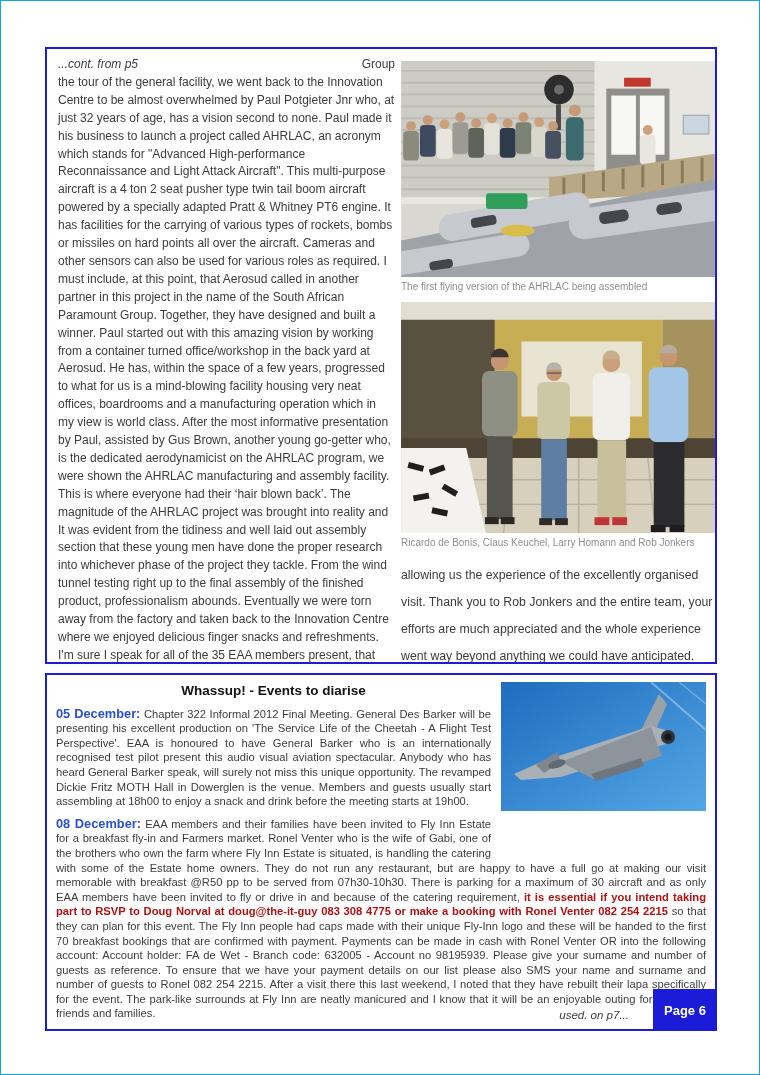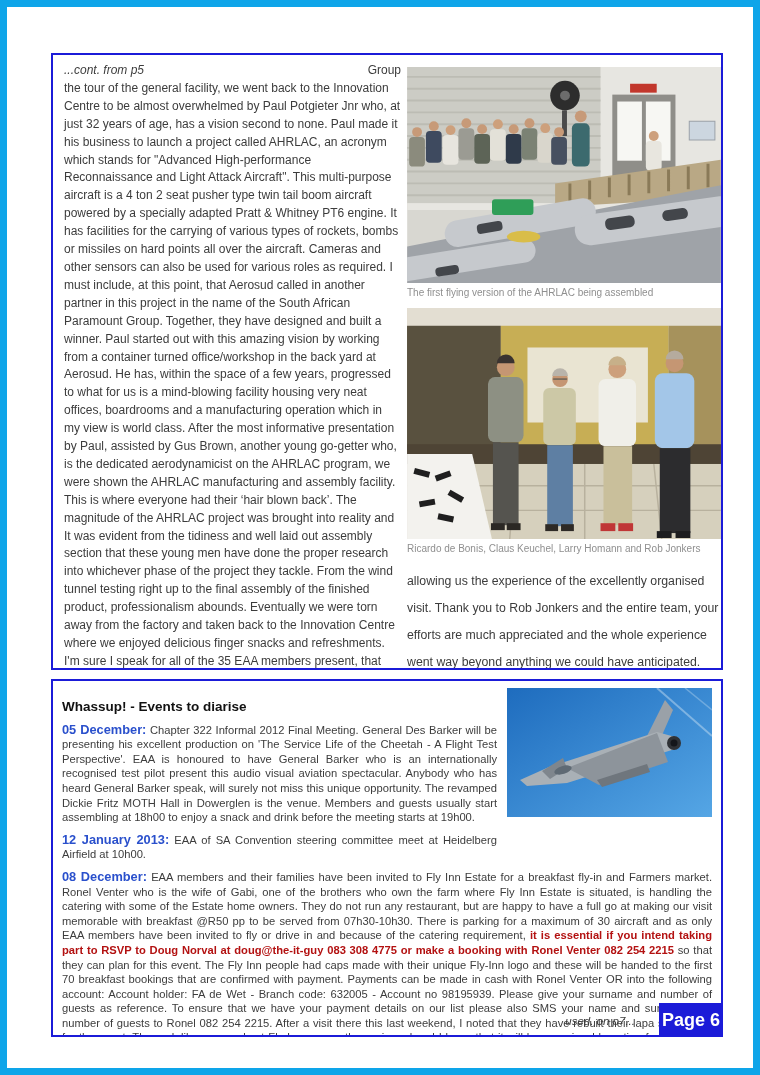"...cont. from p5" .page { border: 7px solid #0ea5e9 -> 1px solid #0ea5e9 }
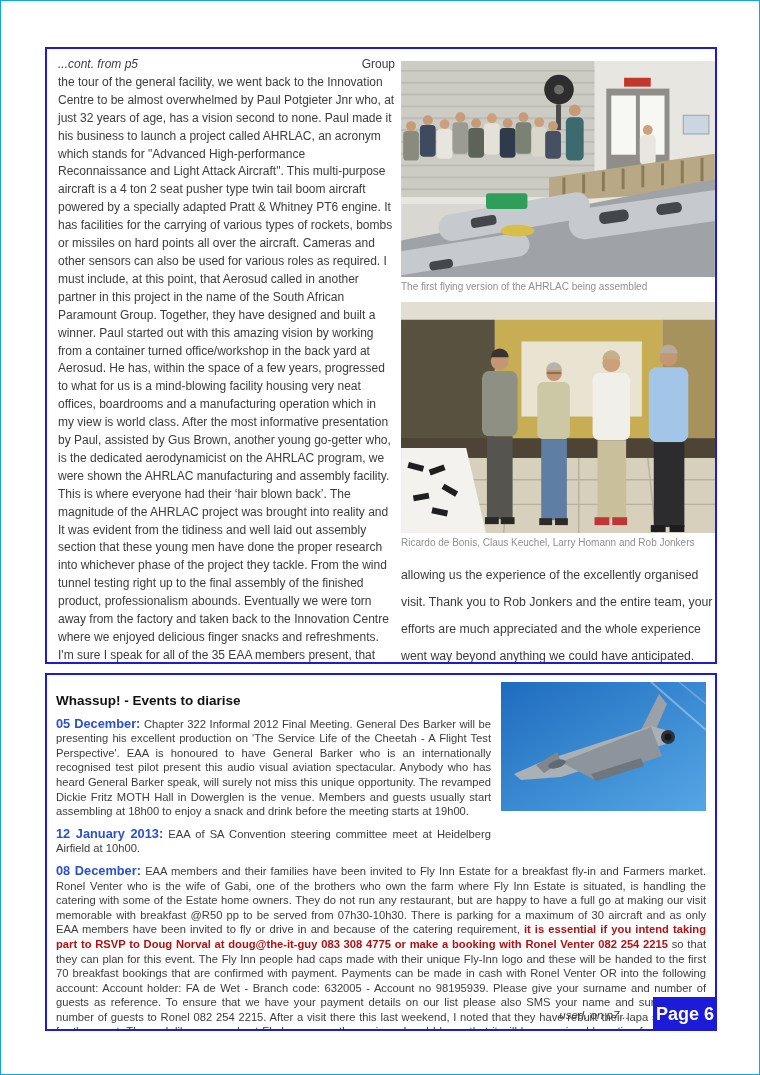"Whassup! - Events to diarise" .events-title { margin: 14px 0 3px -> 4px 0 3px; text-align: left -> center }
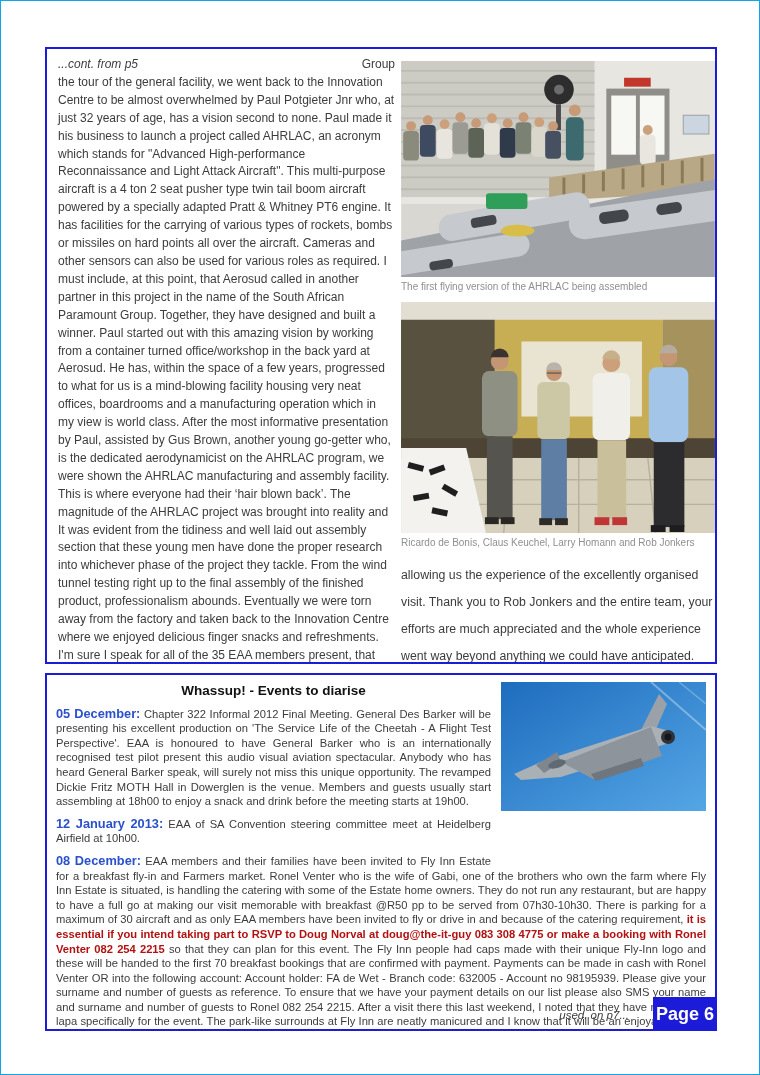"12 January 2013: EAA of" p.event { html: <p><span>12 January 2013:</span> <span>EAA of SA Convention steering committee meet at Heidelberg Airfield at 10h00.</span></p> -> none }
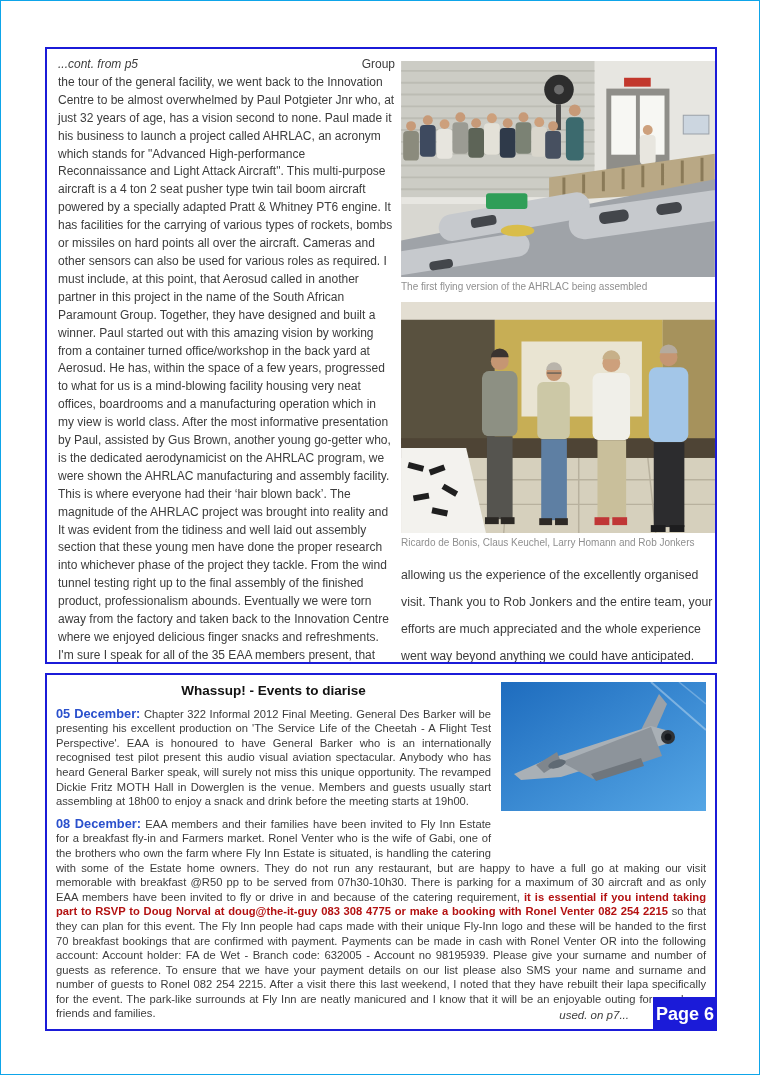"Page 6" .page-badge { font-size: 18px -> 13px; height: 34px -> 42px }
